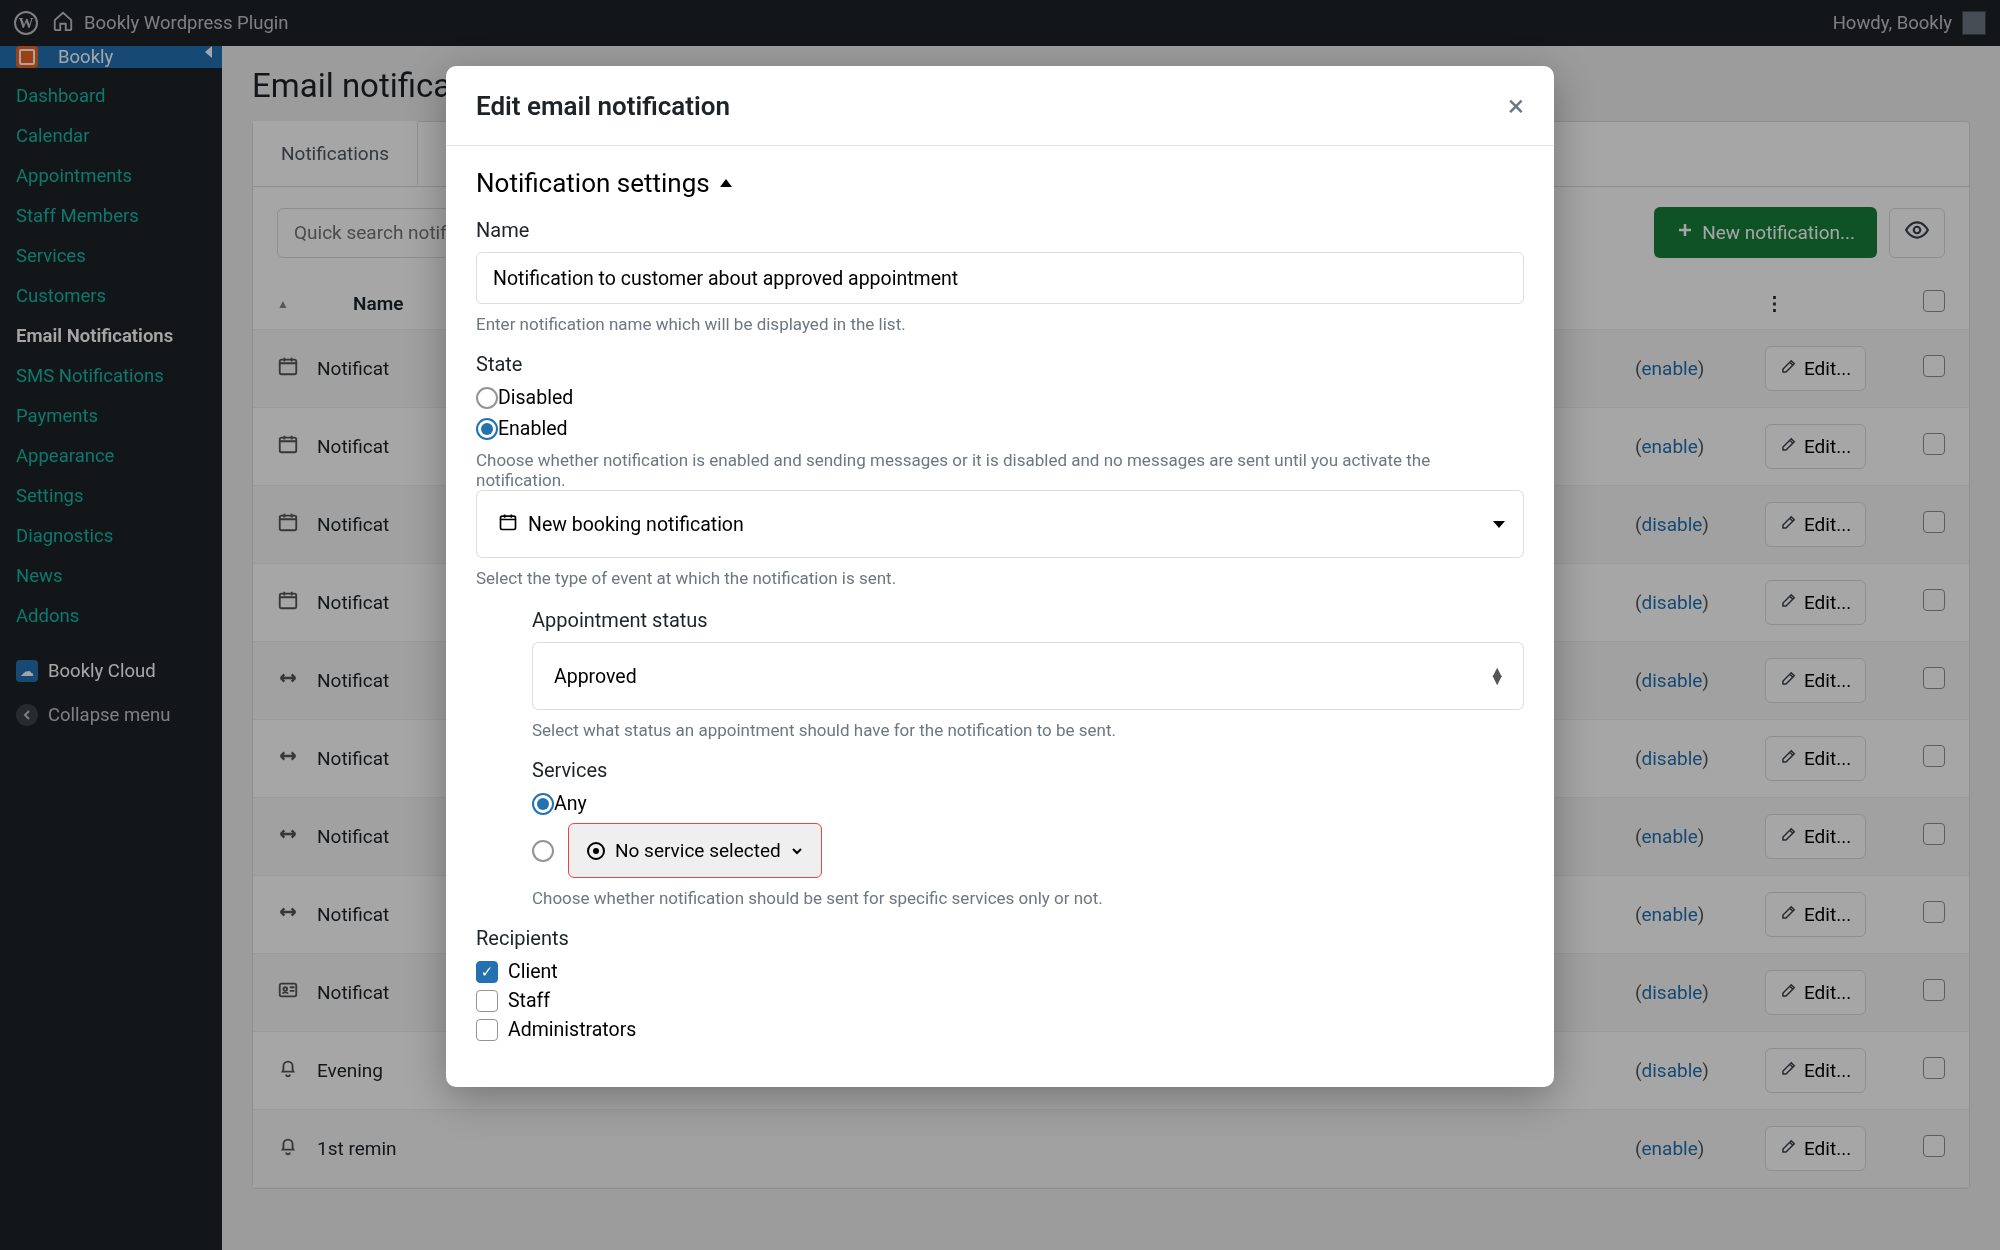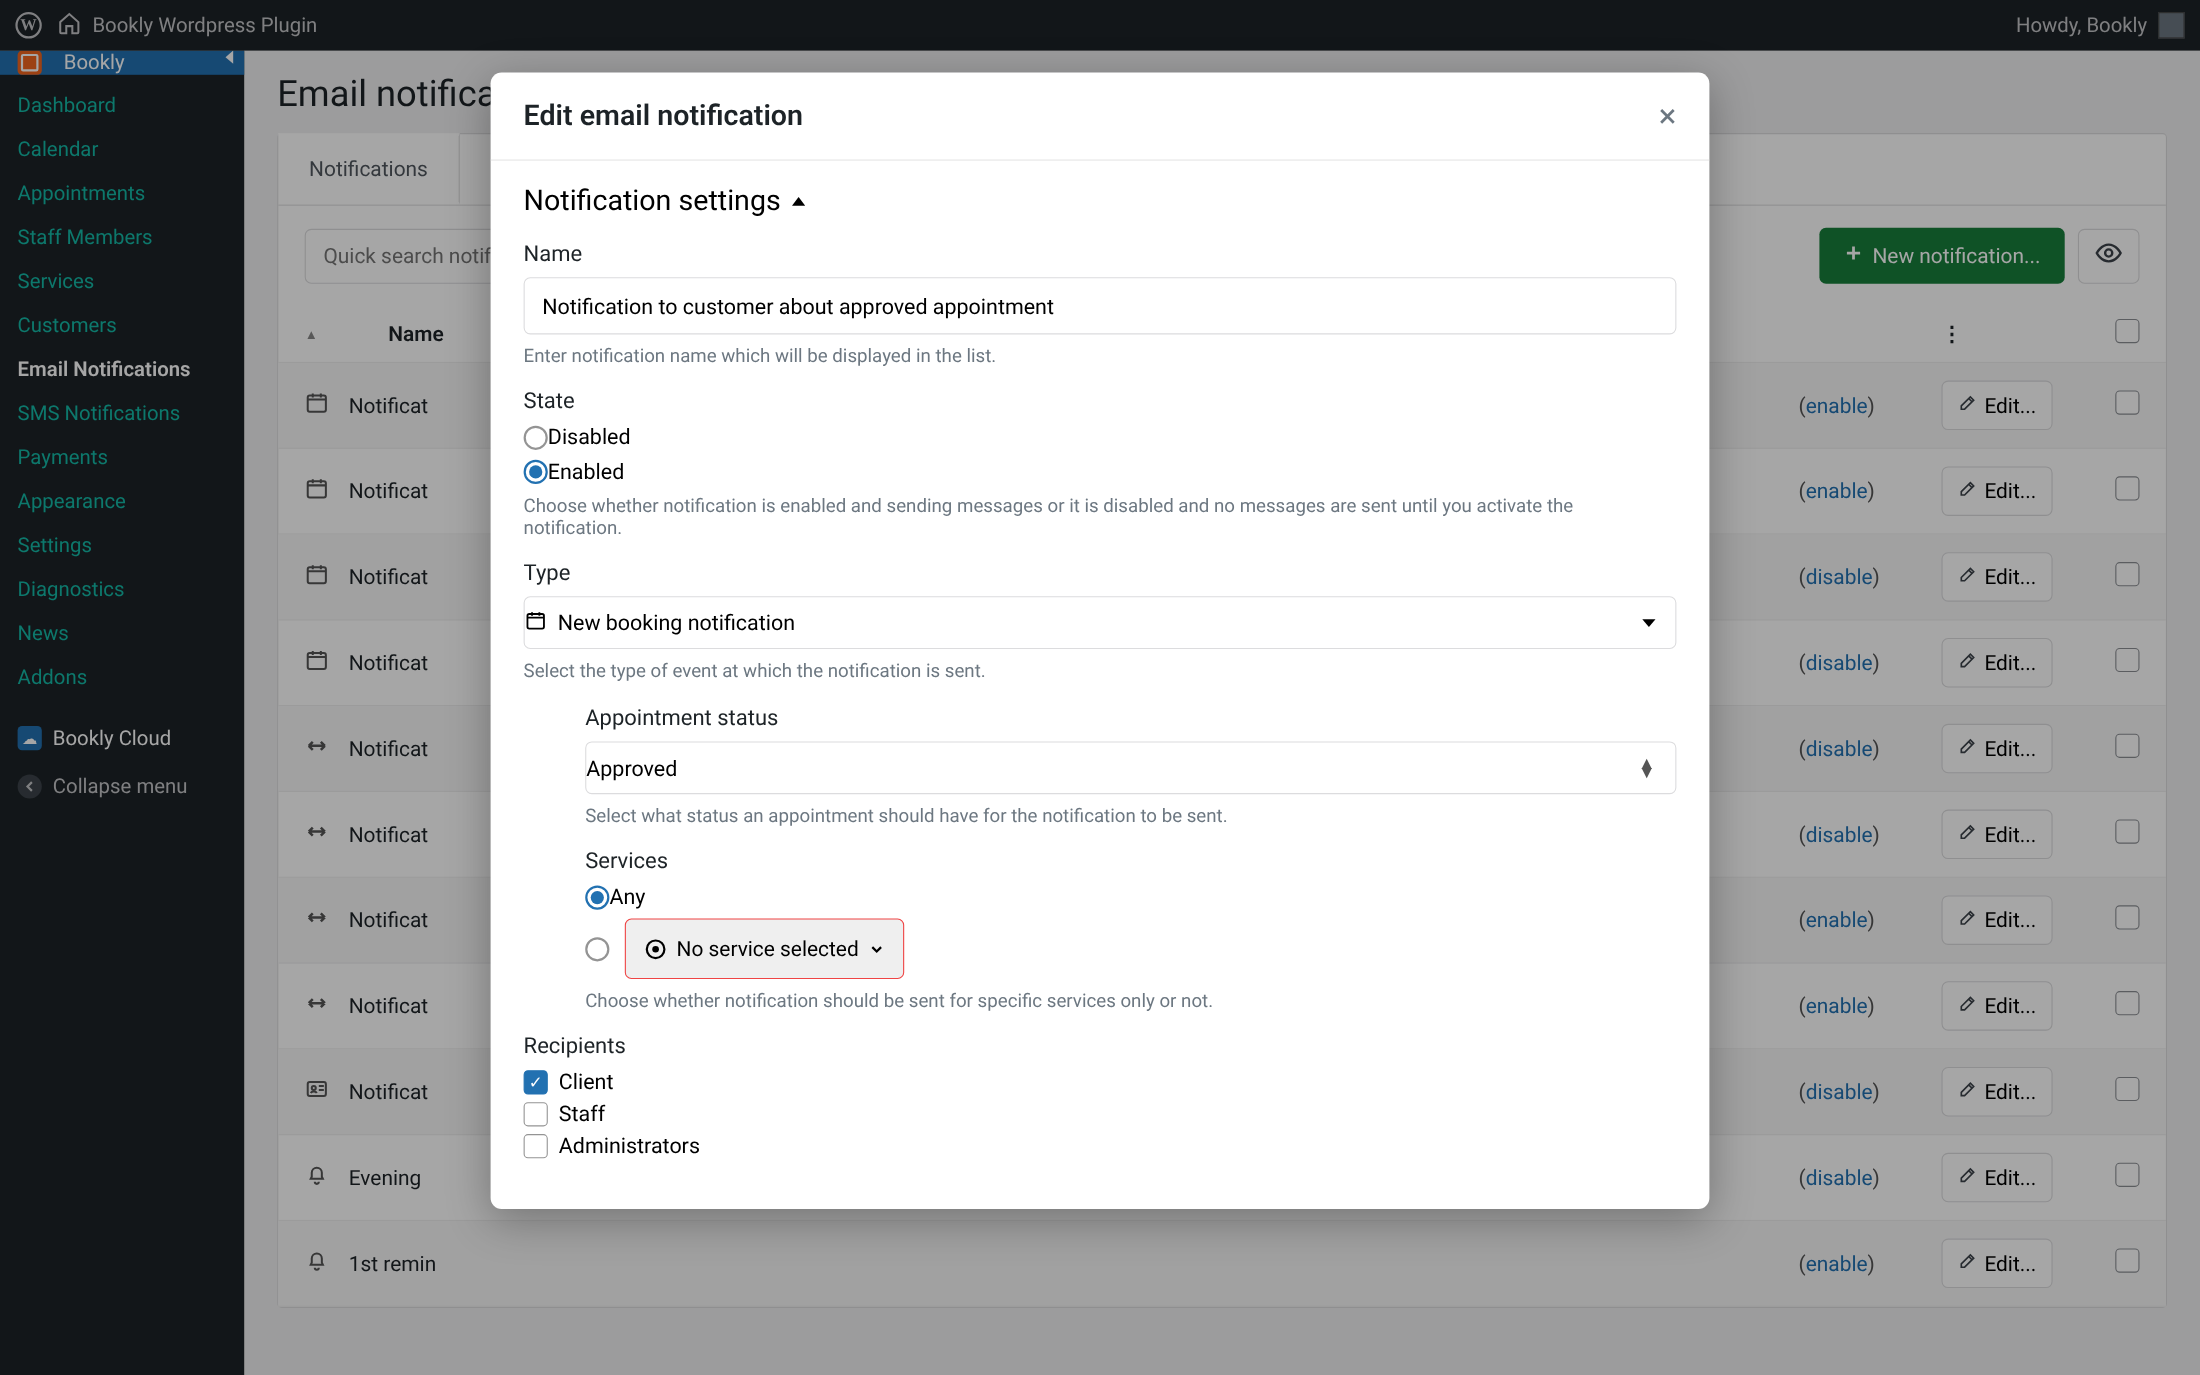"Type" div.field-label { html: <div>Type</div> -> none }
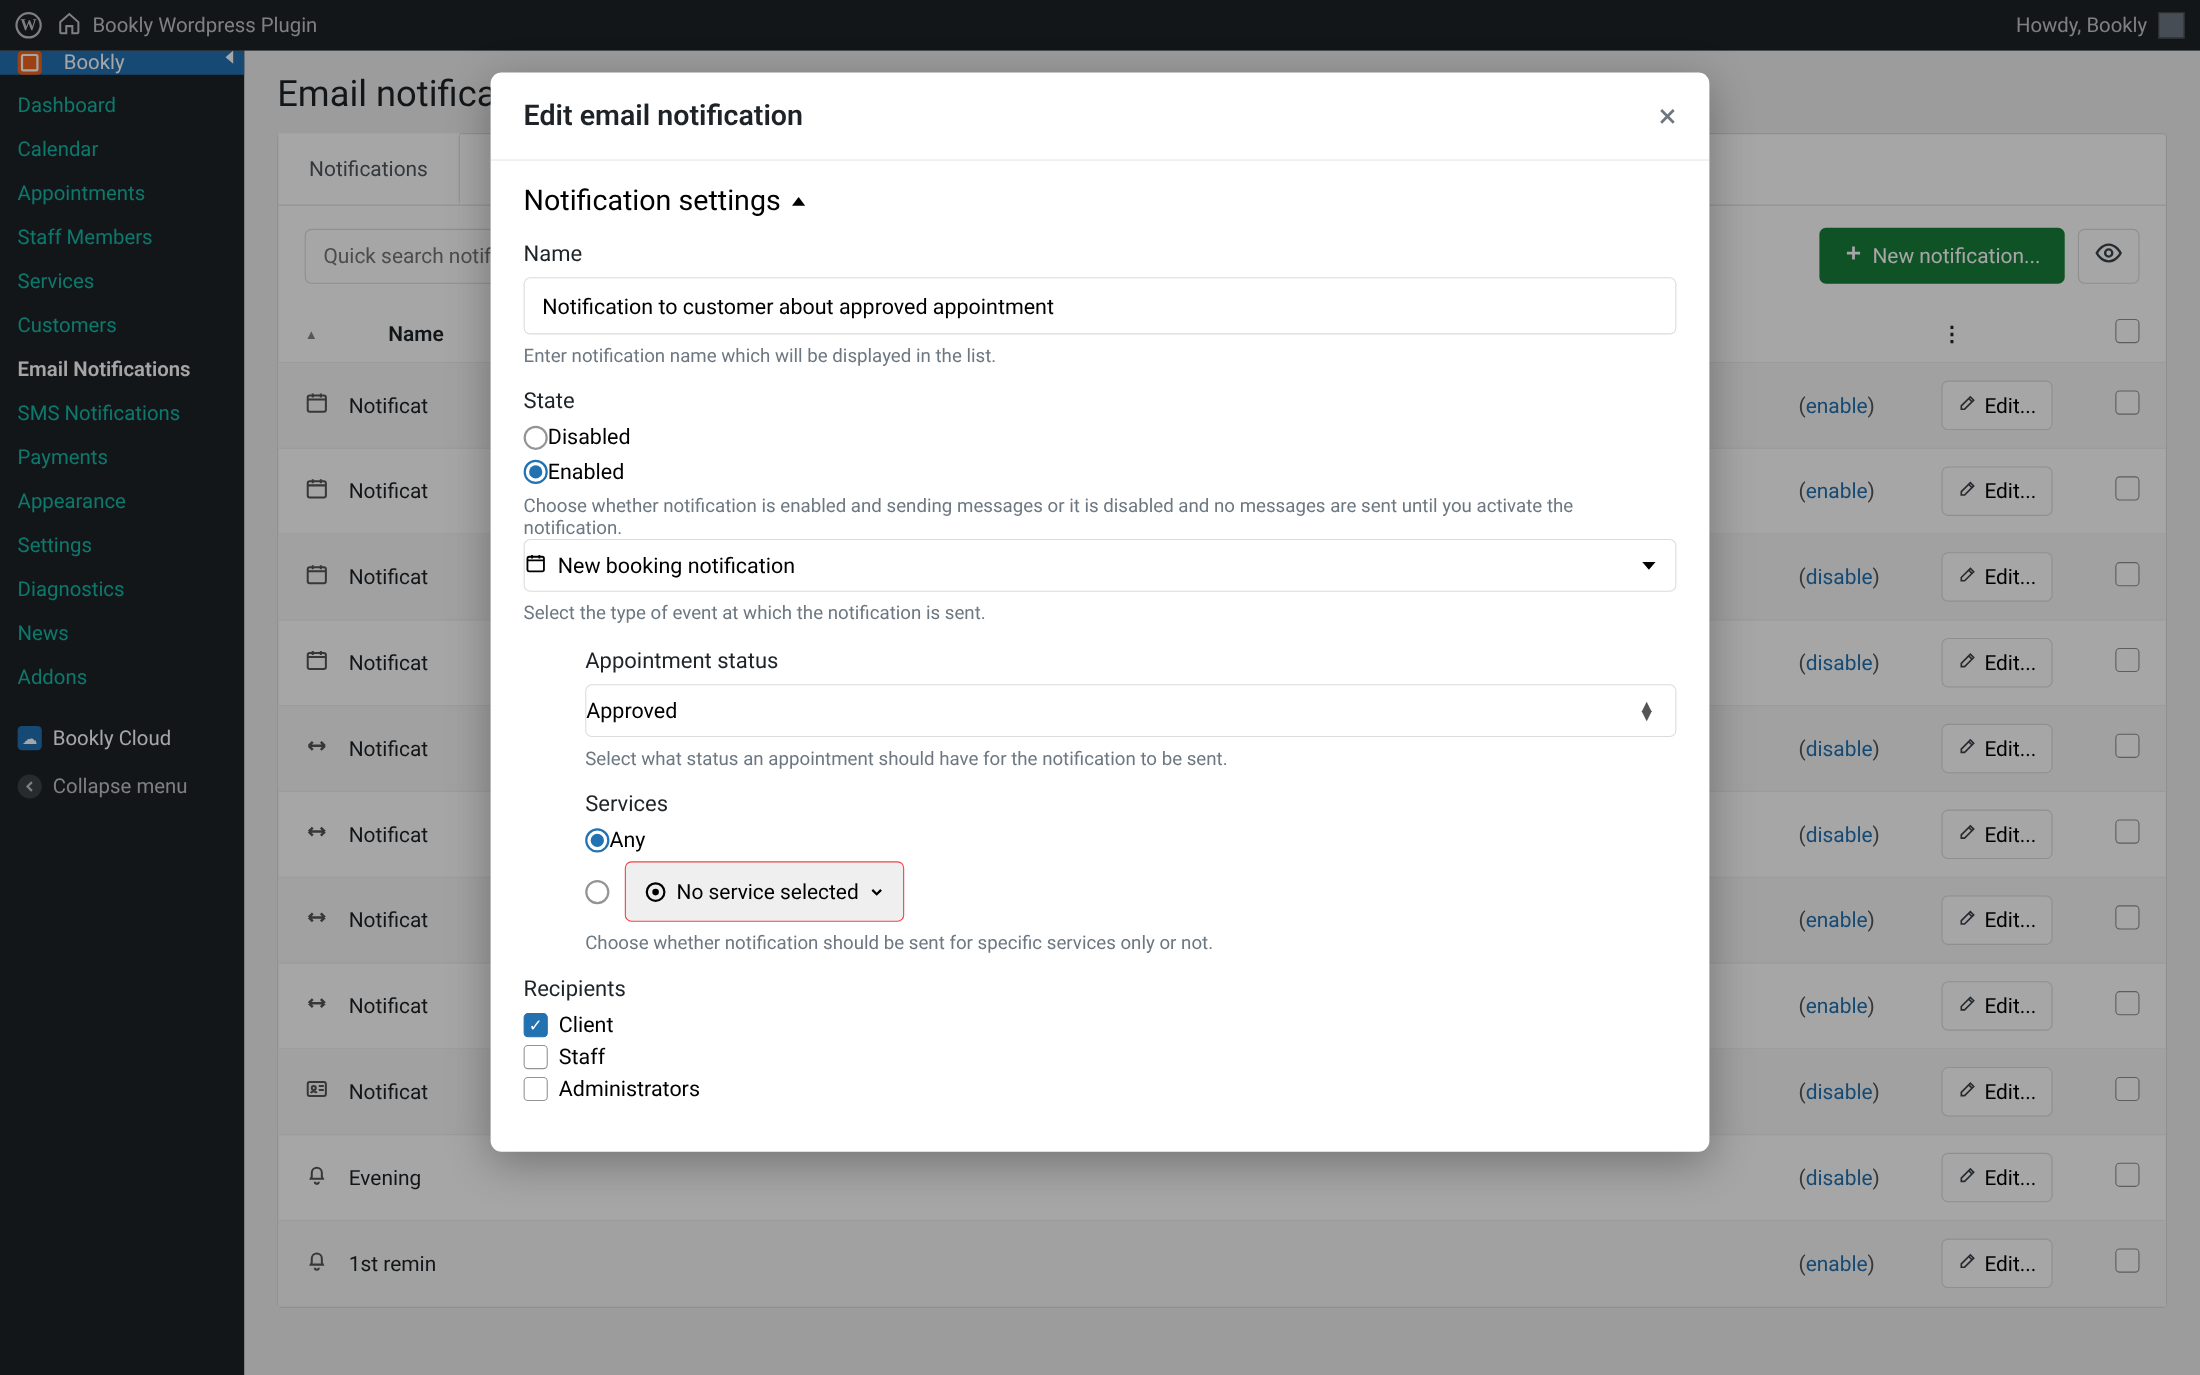"New booking notification" .select-box { height: 48px -> 68px; padding: 0 0 -> 0 21px }
